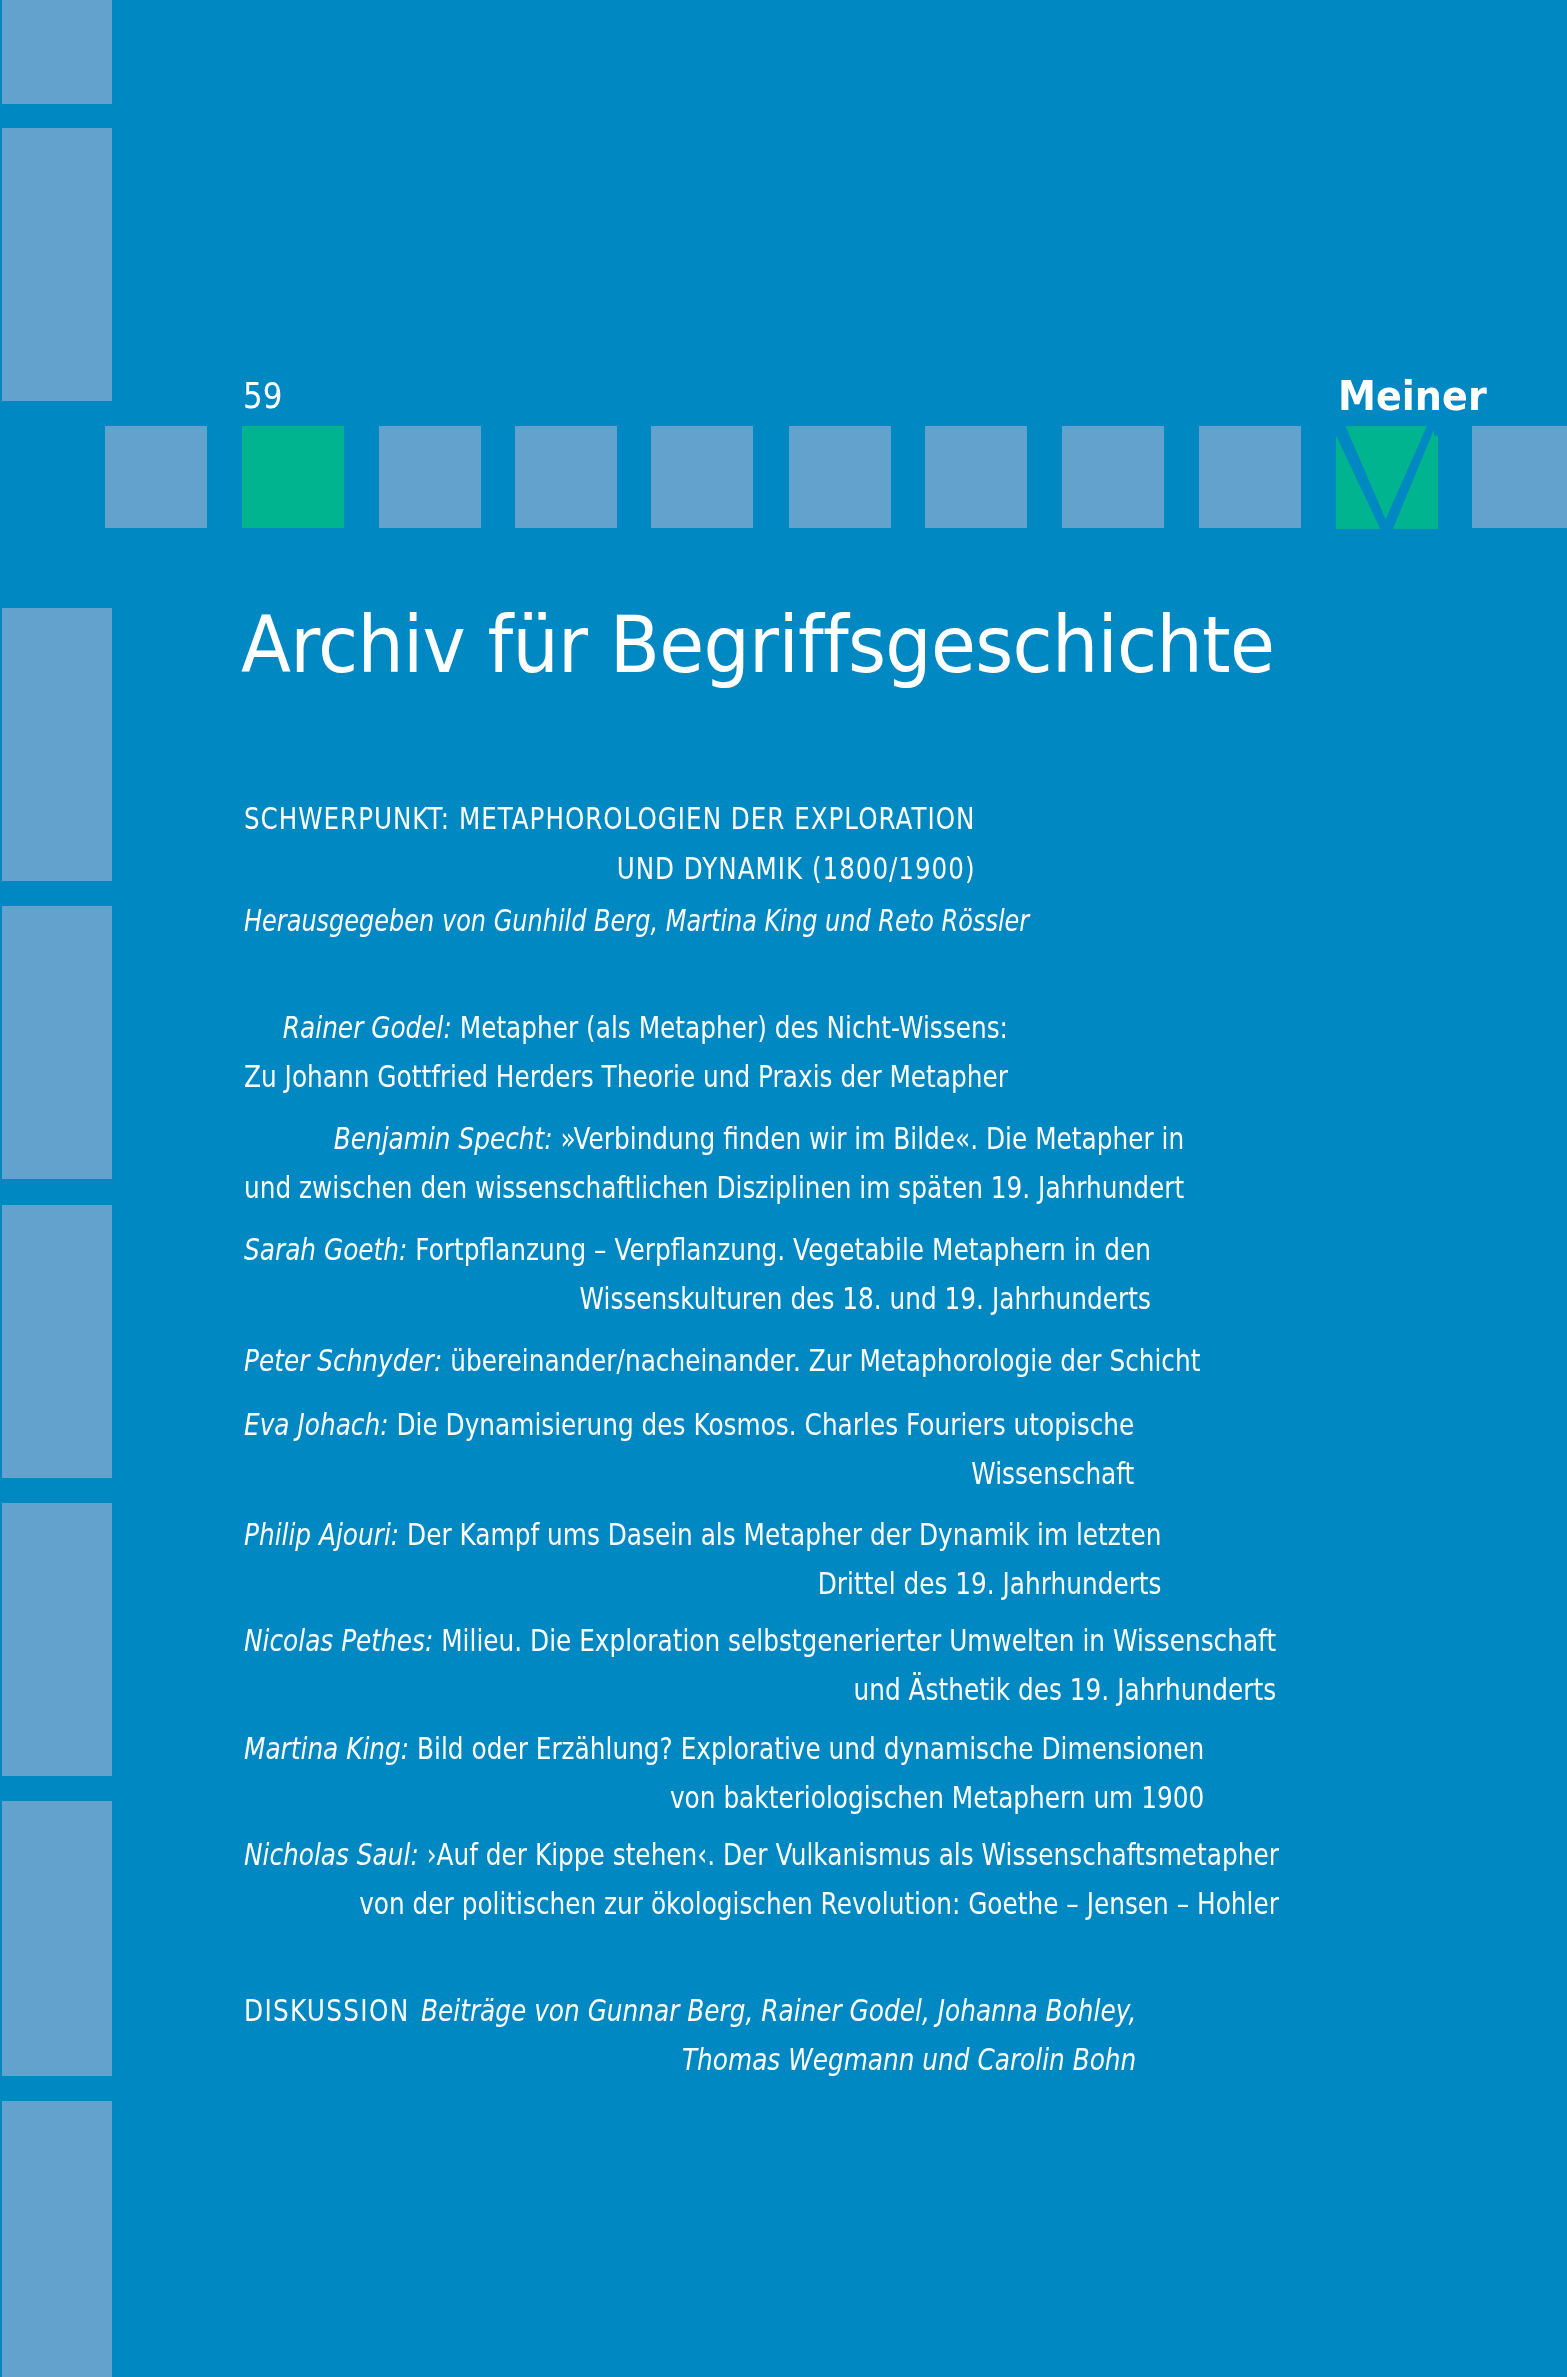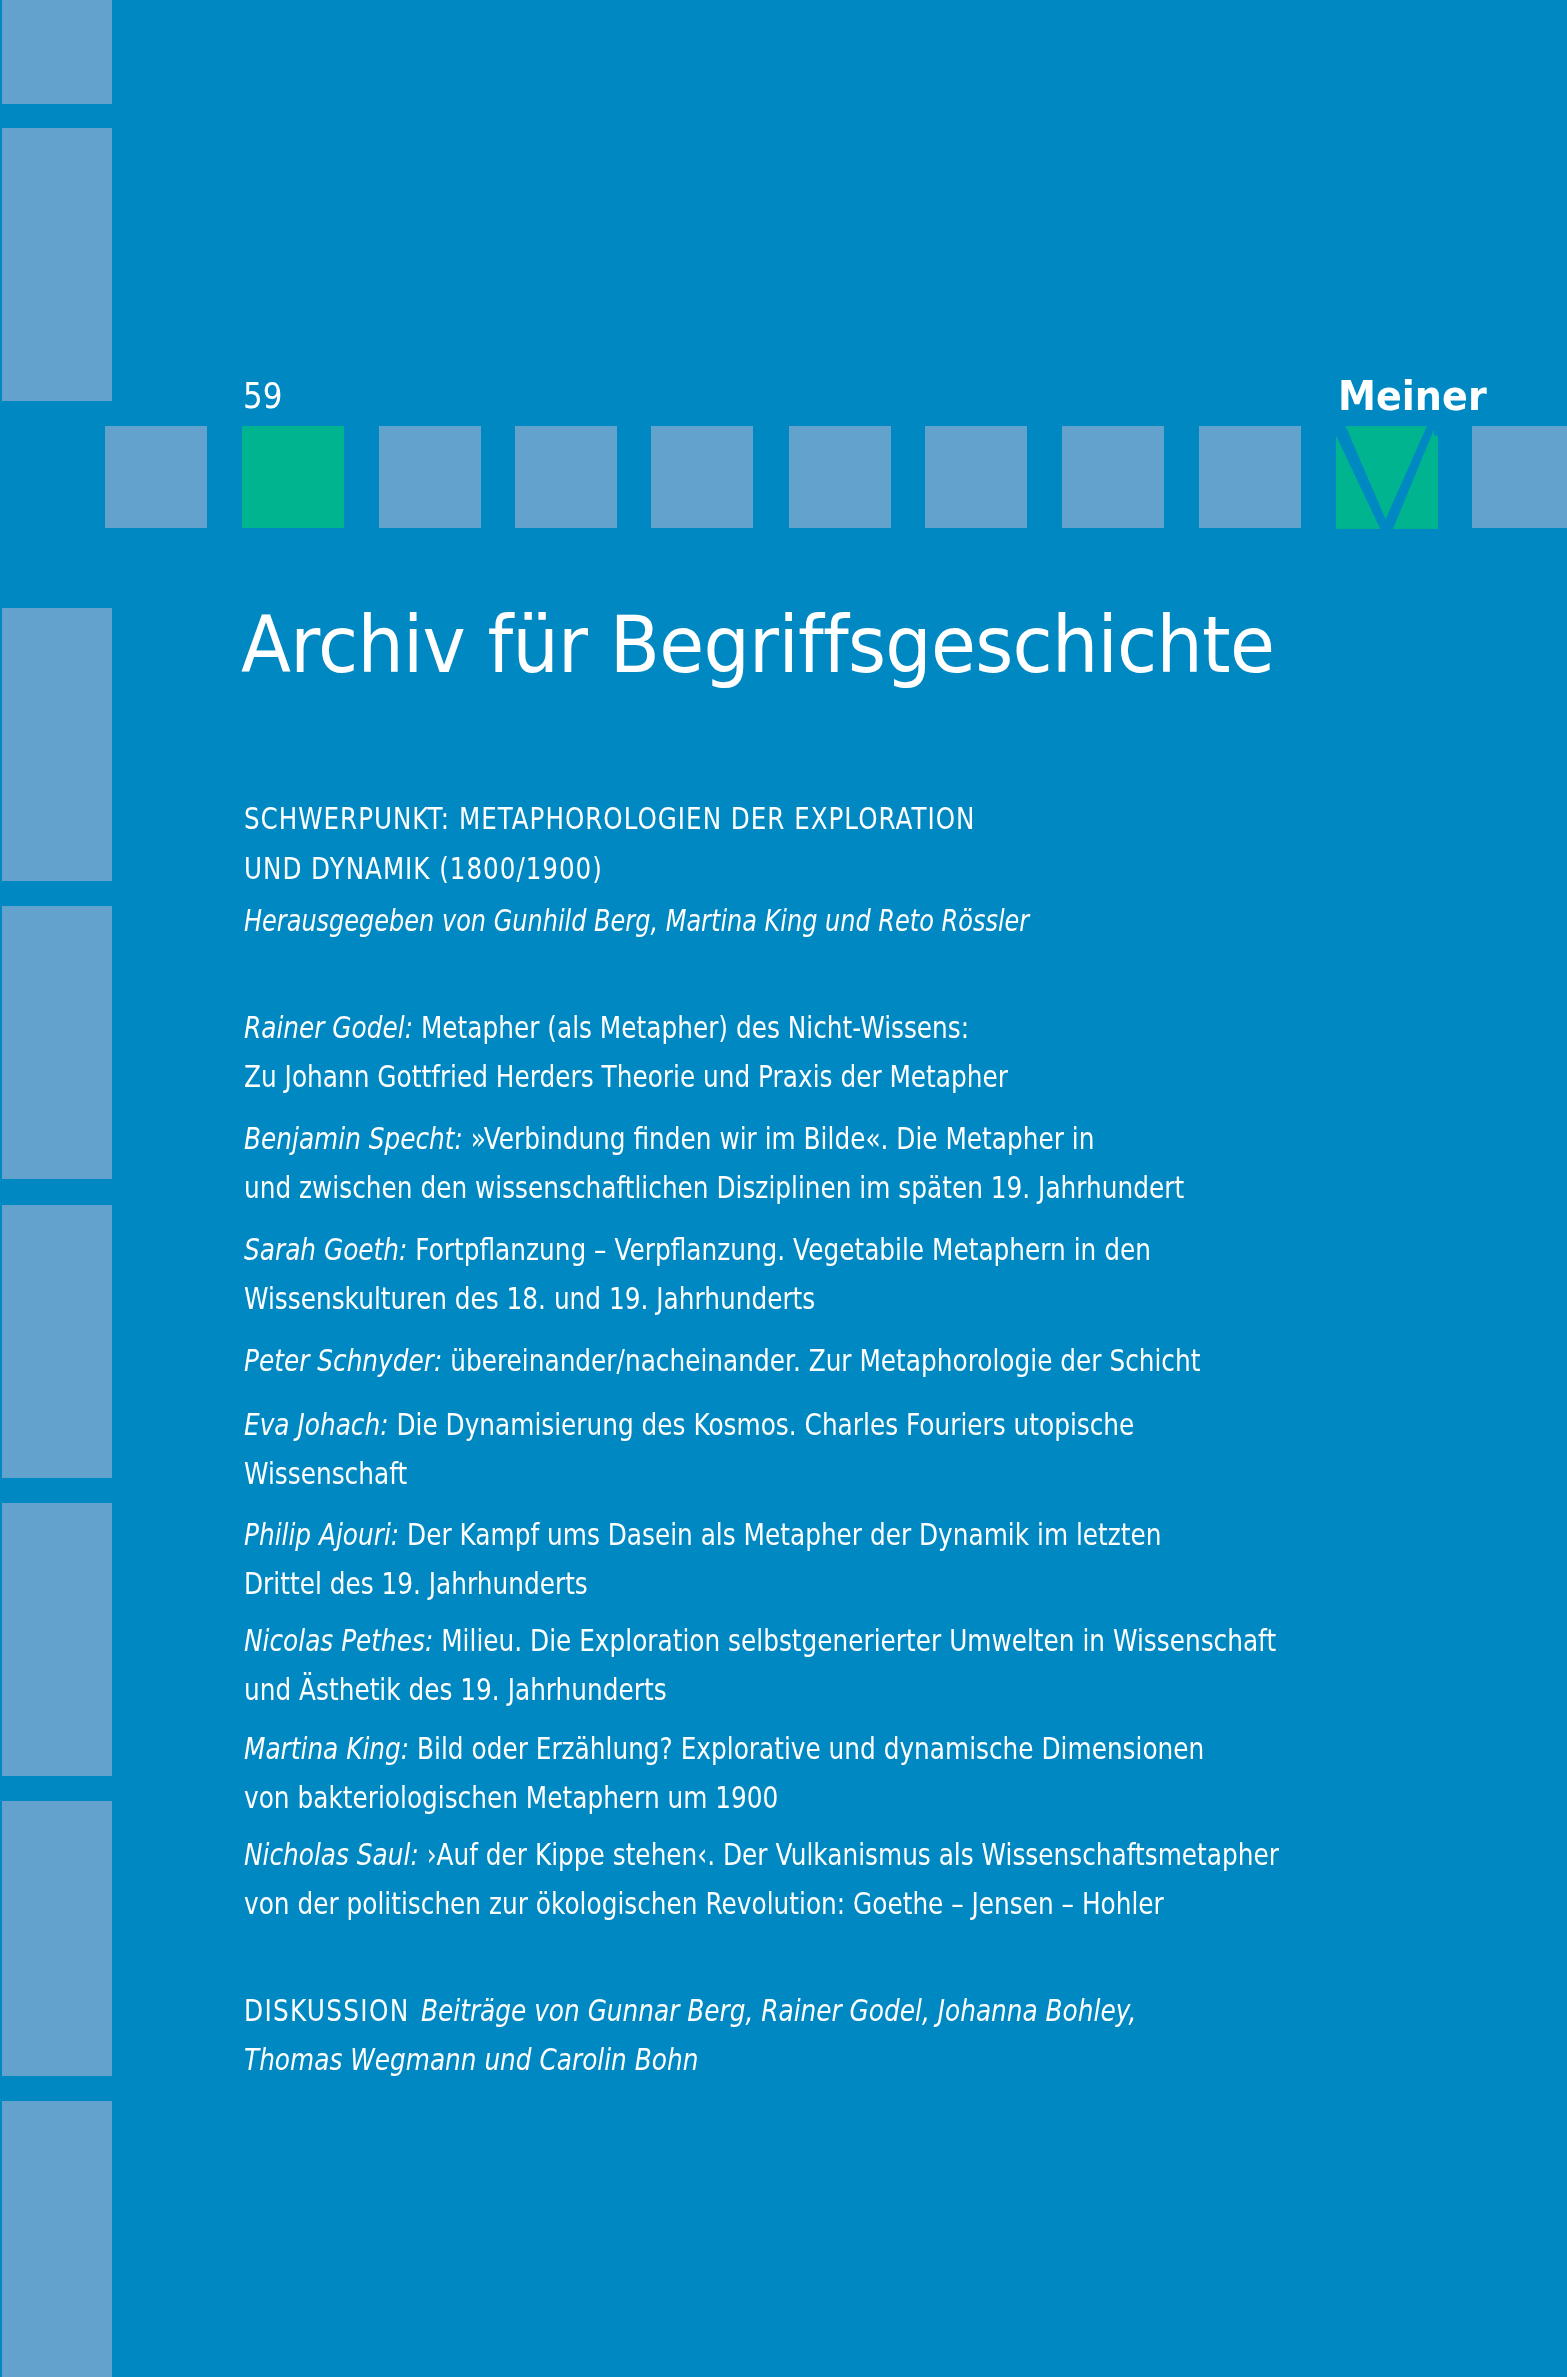"59" .cover { text-align: none -> right }
